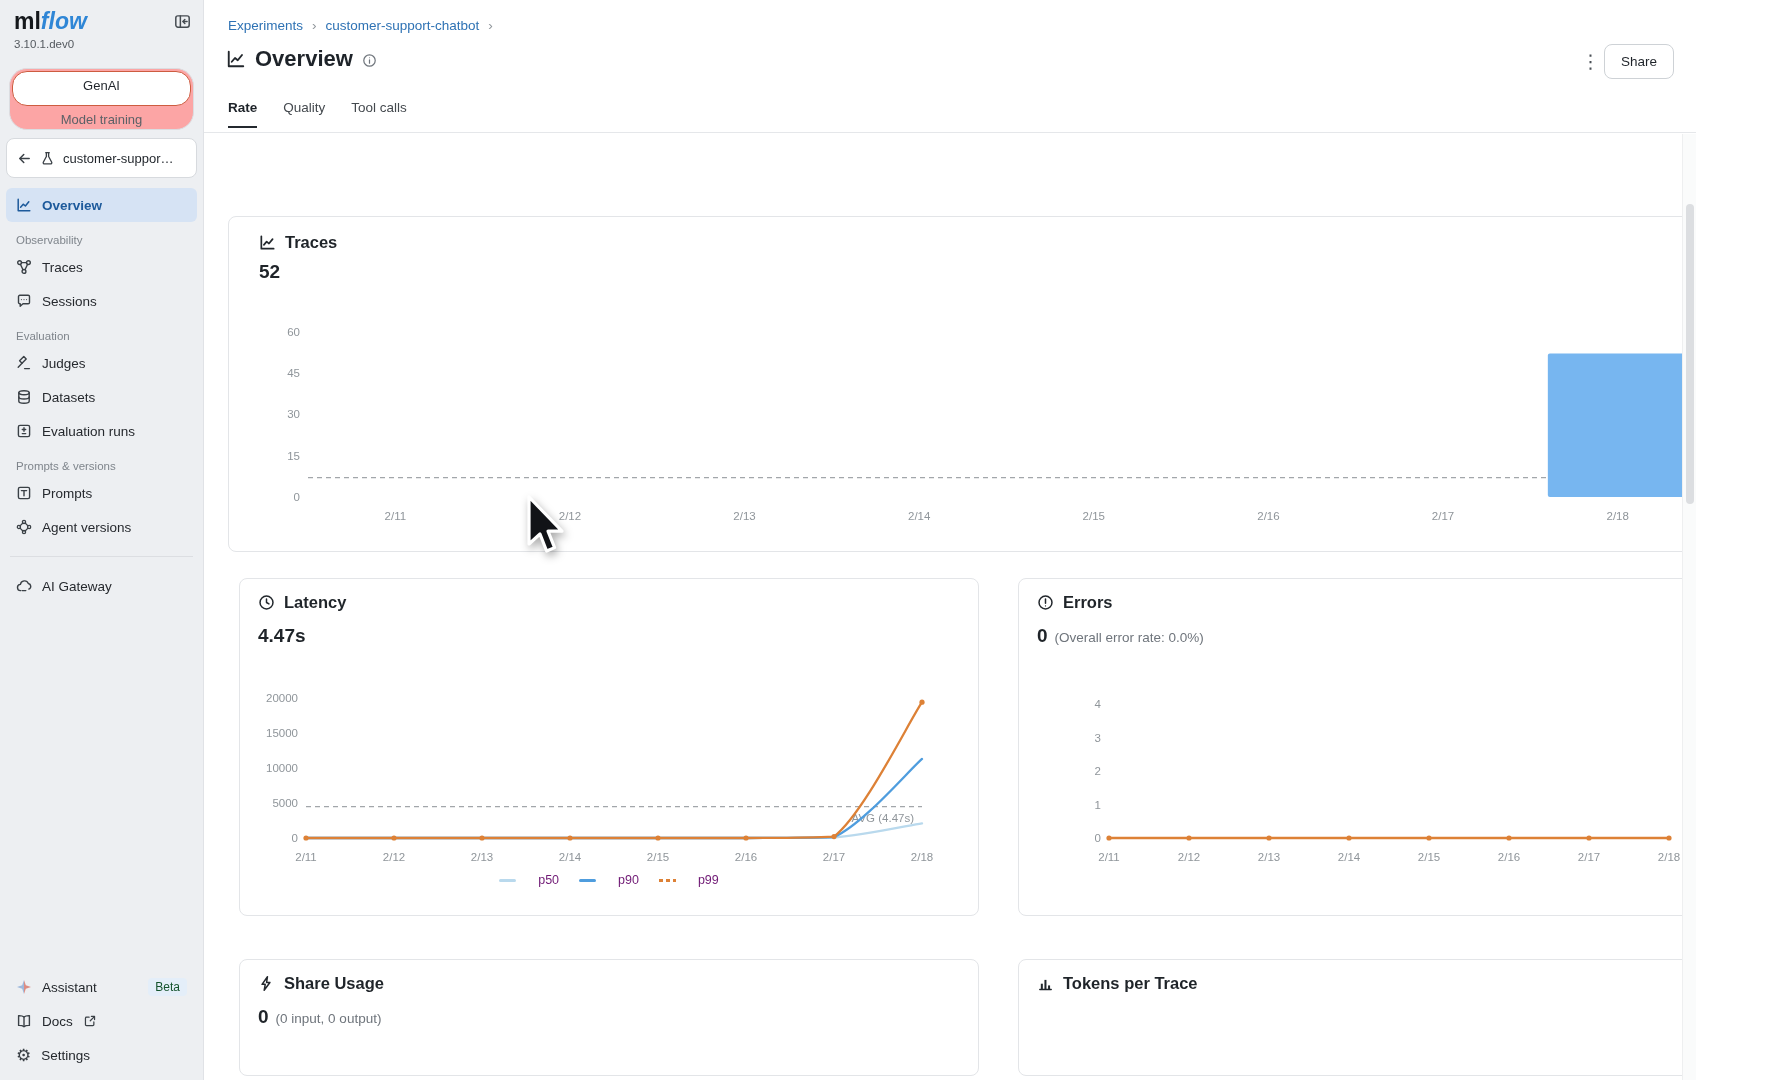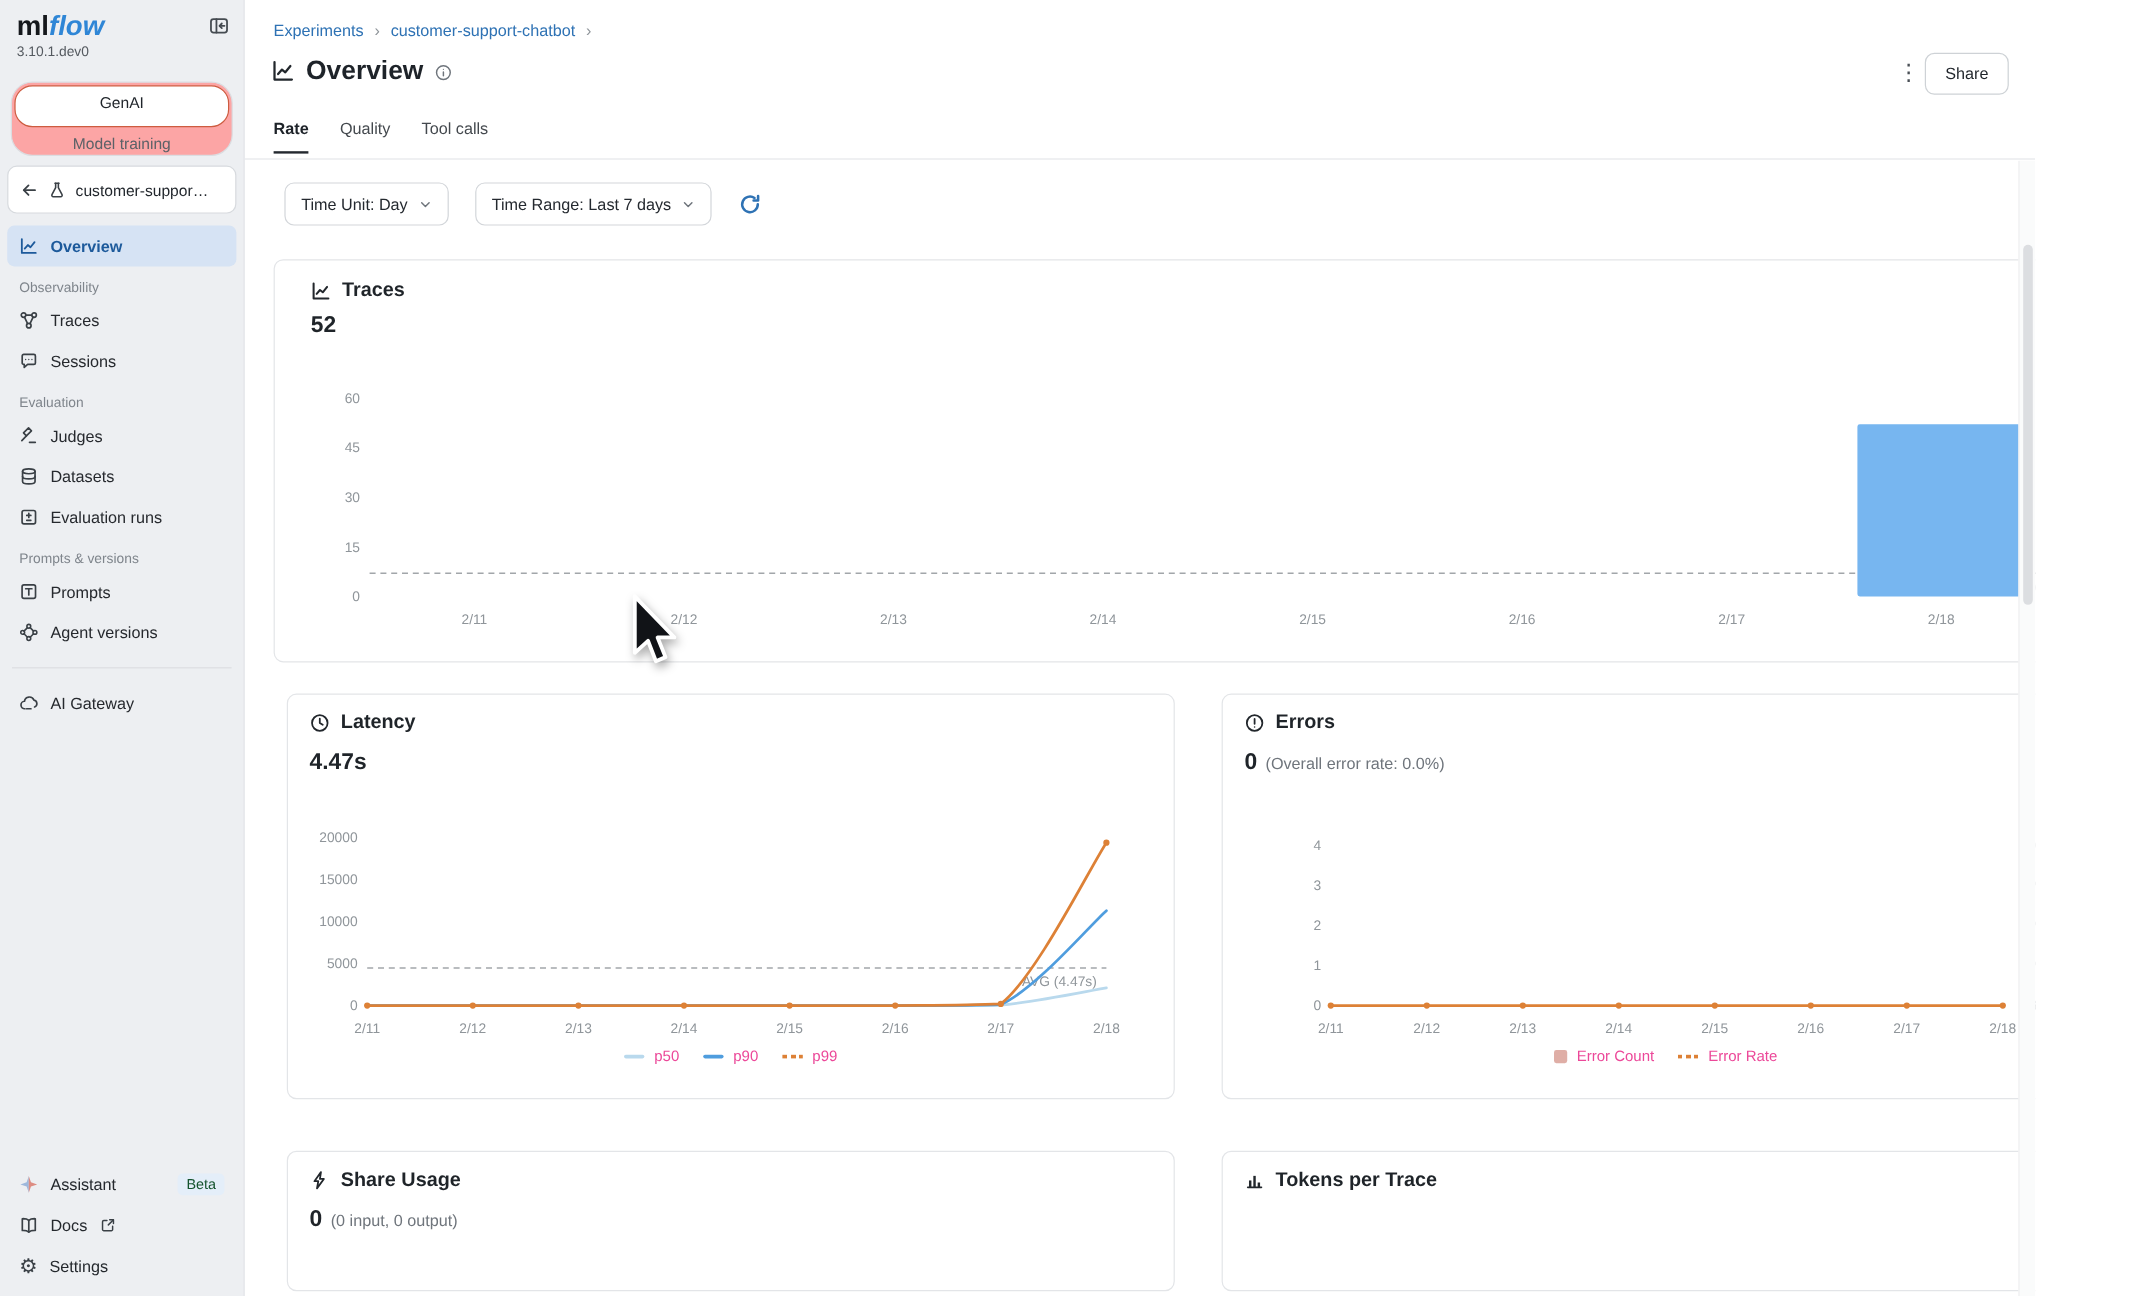"Time Unit: Day" div.filter-row { html: <div> <button> <span>Time Unit: Day</span> <span> <svg> <path></path> </svg> </span> </button> <button> <span>Time Range: Last 7 days</span> <span> <svg> <path></path> </svg> </span> </button> <span> <svg> <path></path> <path></path> </svg> </span> </div> -> none }
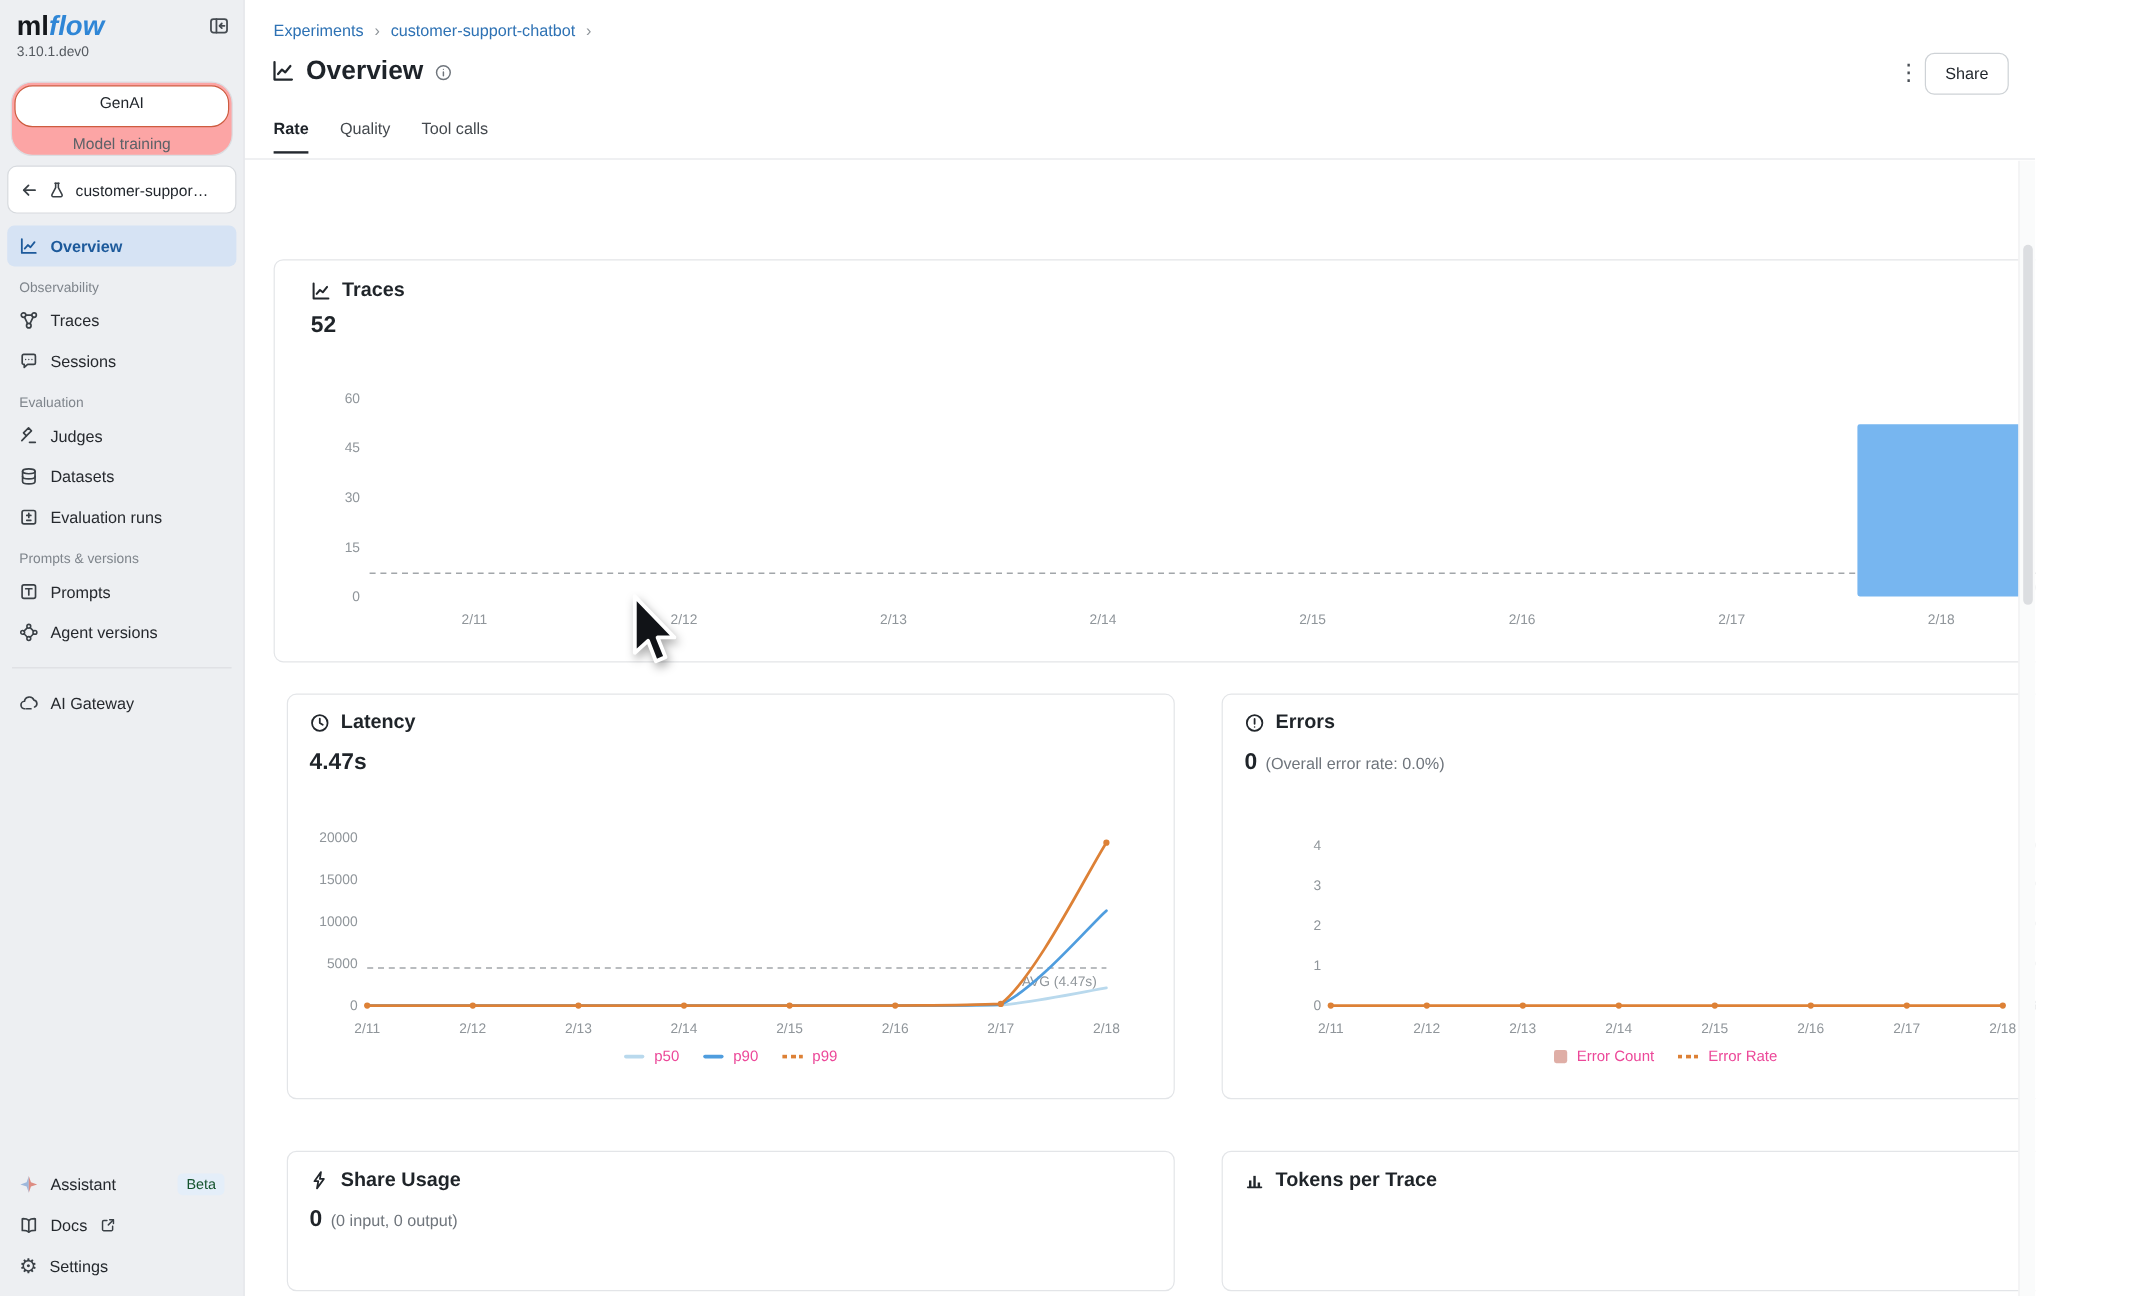"p50" .lg-item { color: #ec4899 -> #701a75; gap: 8px -> 22px }
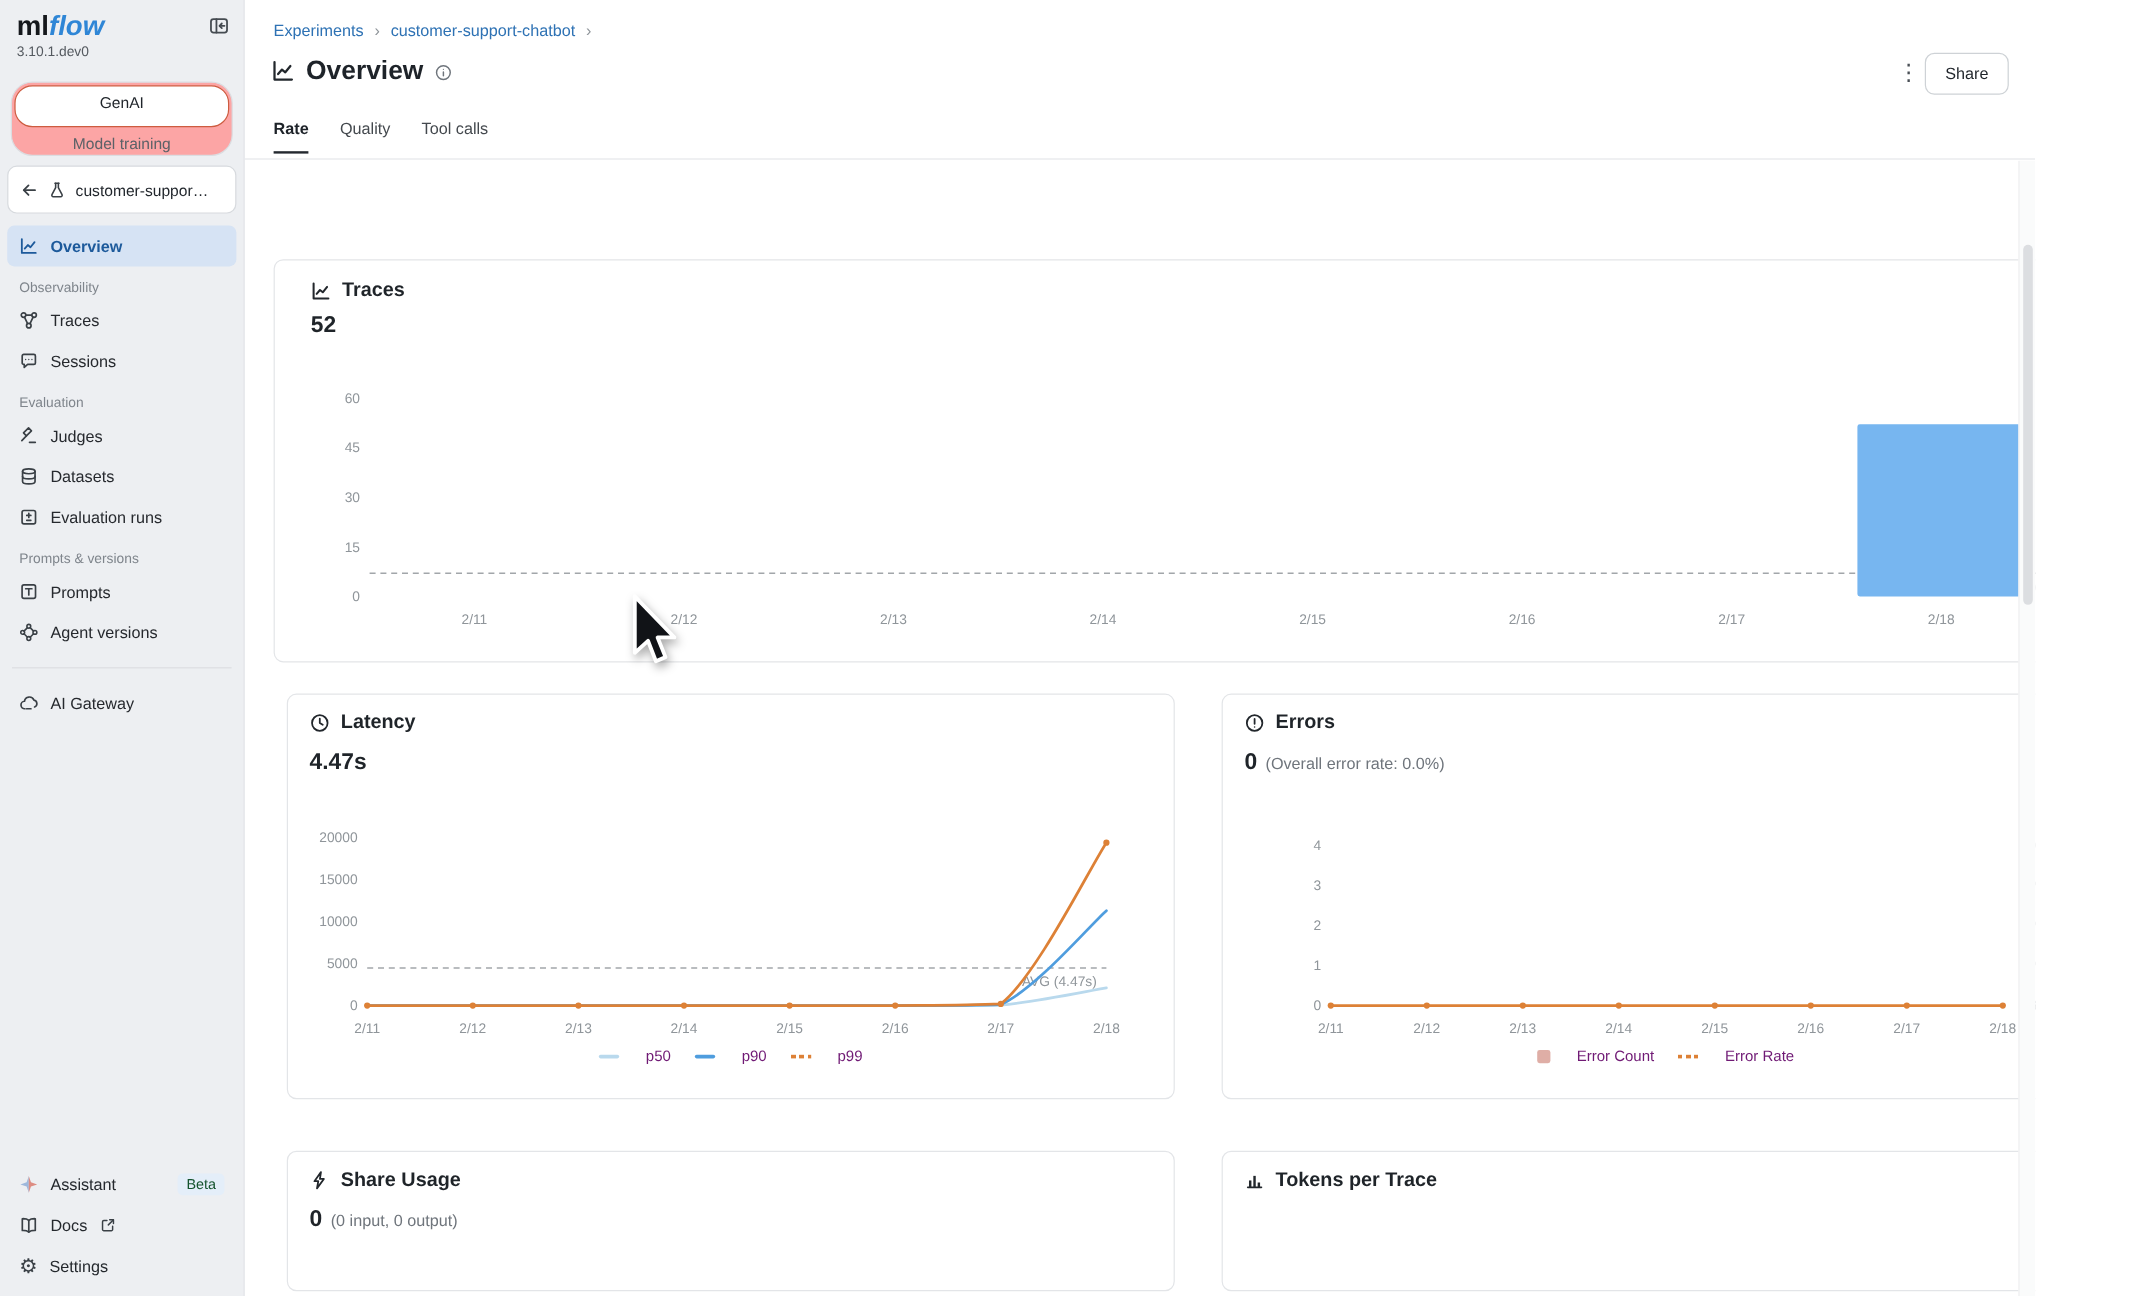"Error Count" div.legend { html: <div> <span> <span></span> <span>Error Count</span> </span> <span> <span></span> <span>Error Rate</span> </span> </div> -> none }
